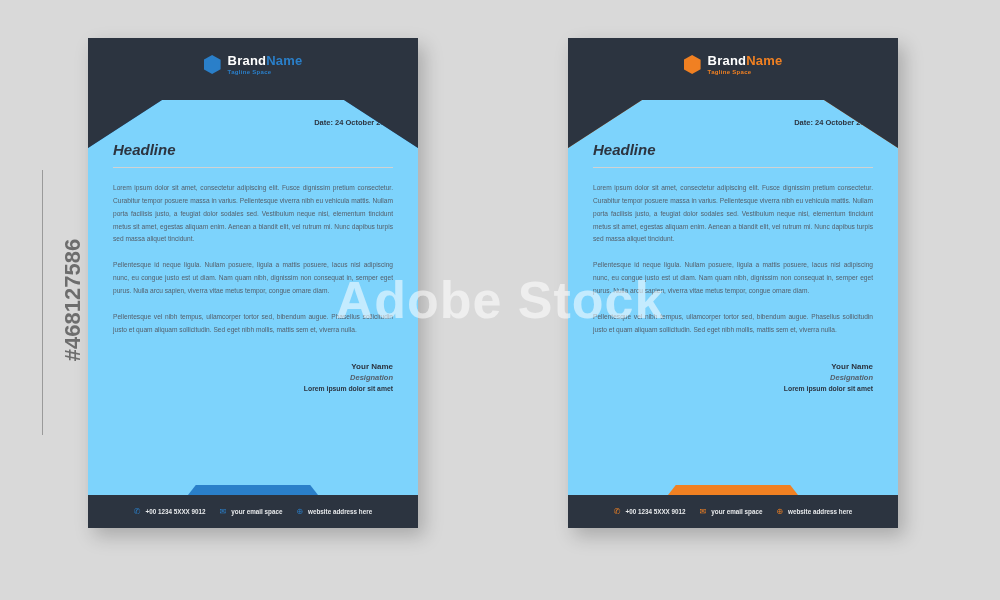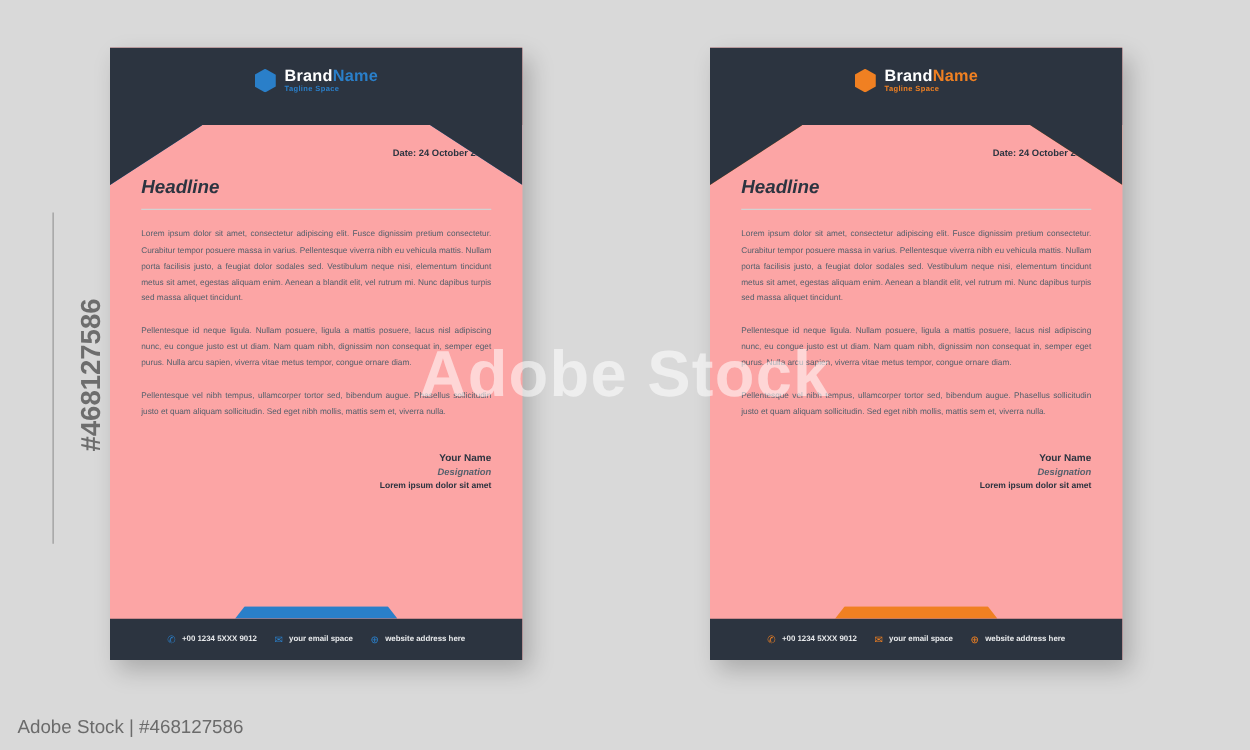"BrandName" .sheet { background: #fca5a5 -> #7dd3fc }
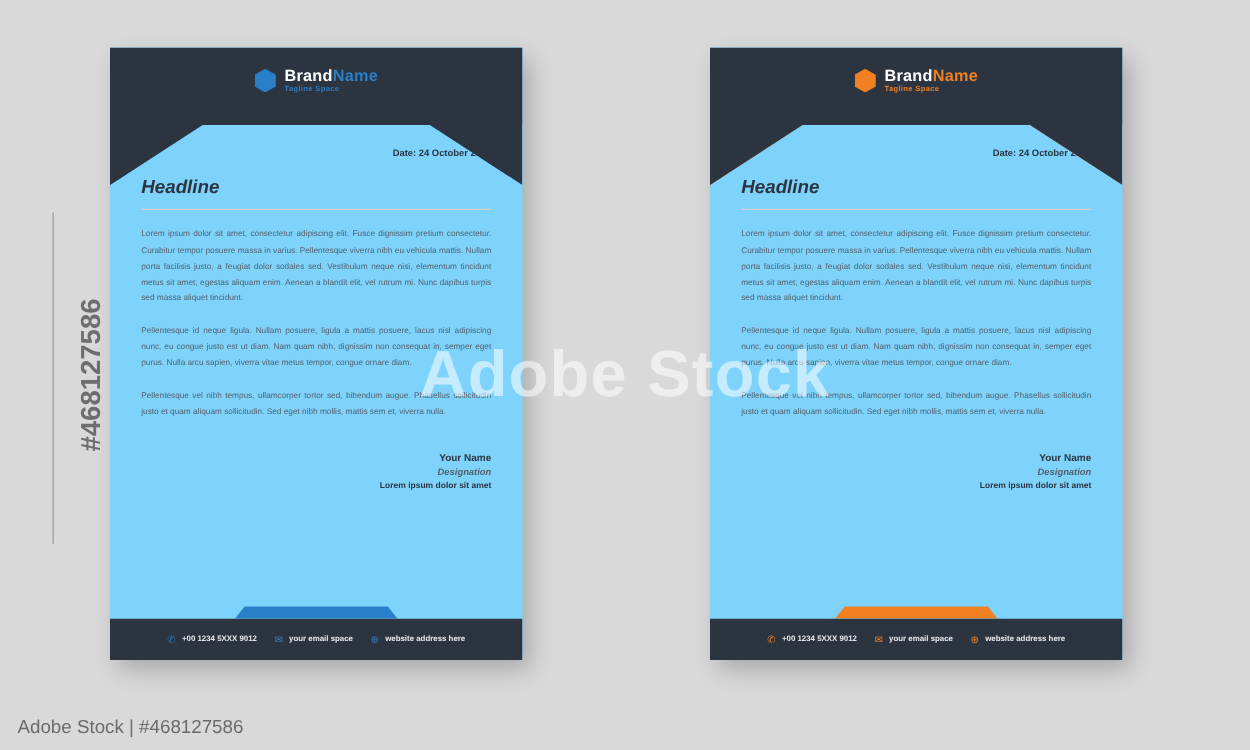"Adobe Stock | #468127586" div.wm-bottom { html: <div>Adobe Stock | #468127586</div> -> none }
